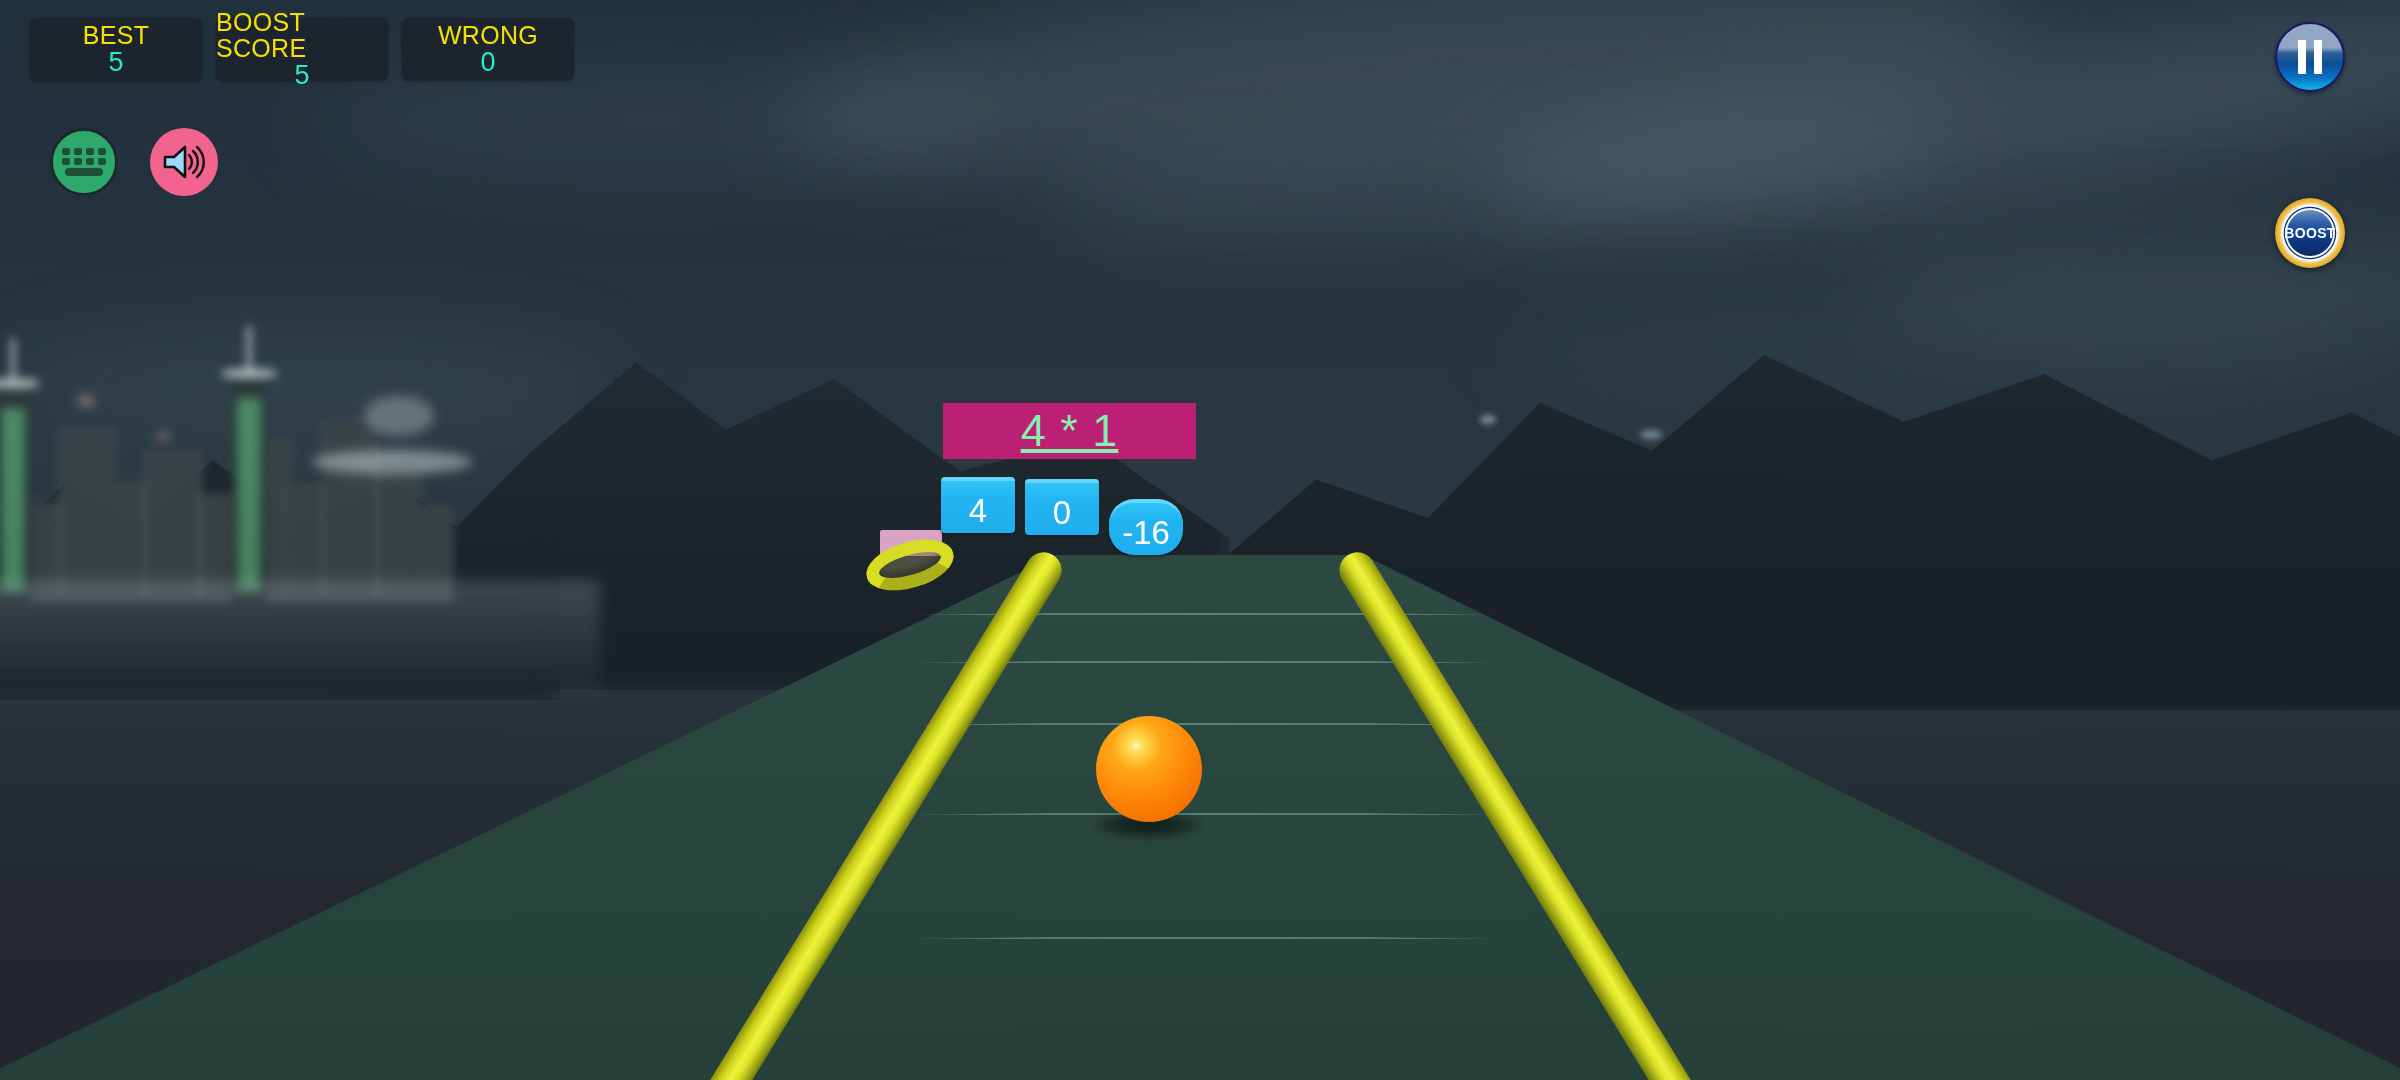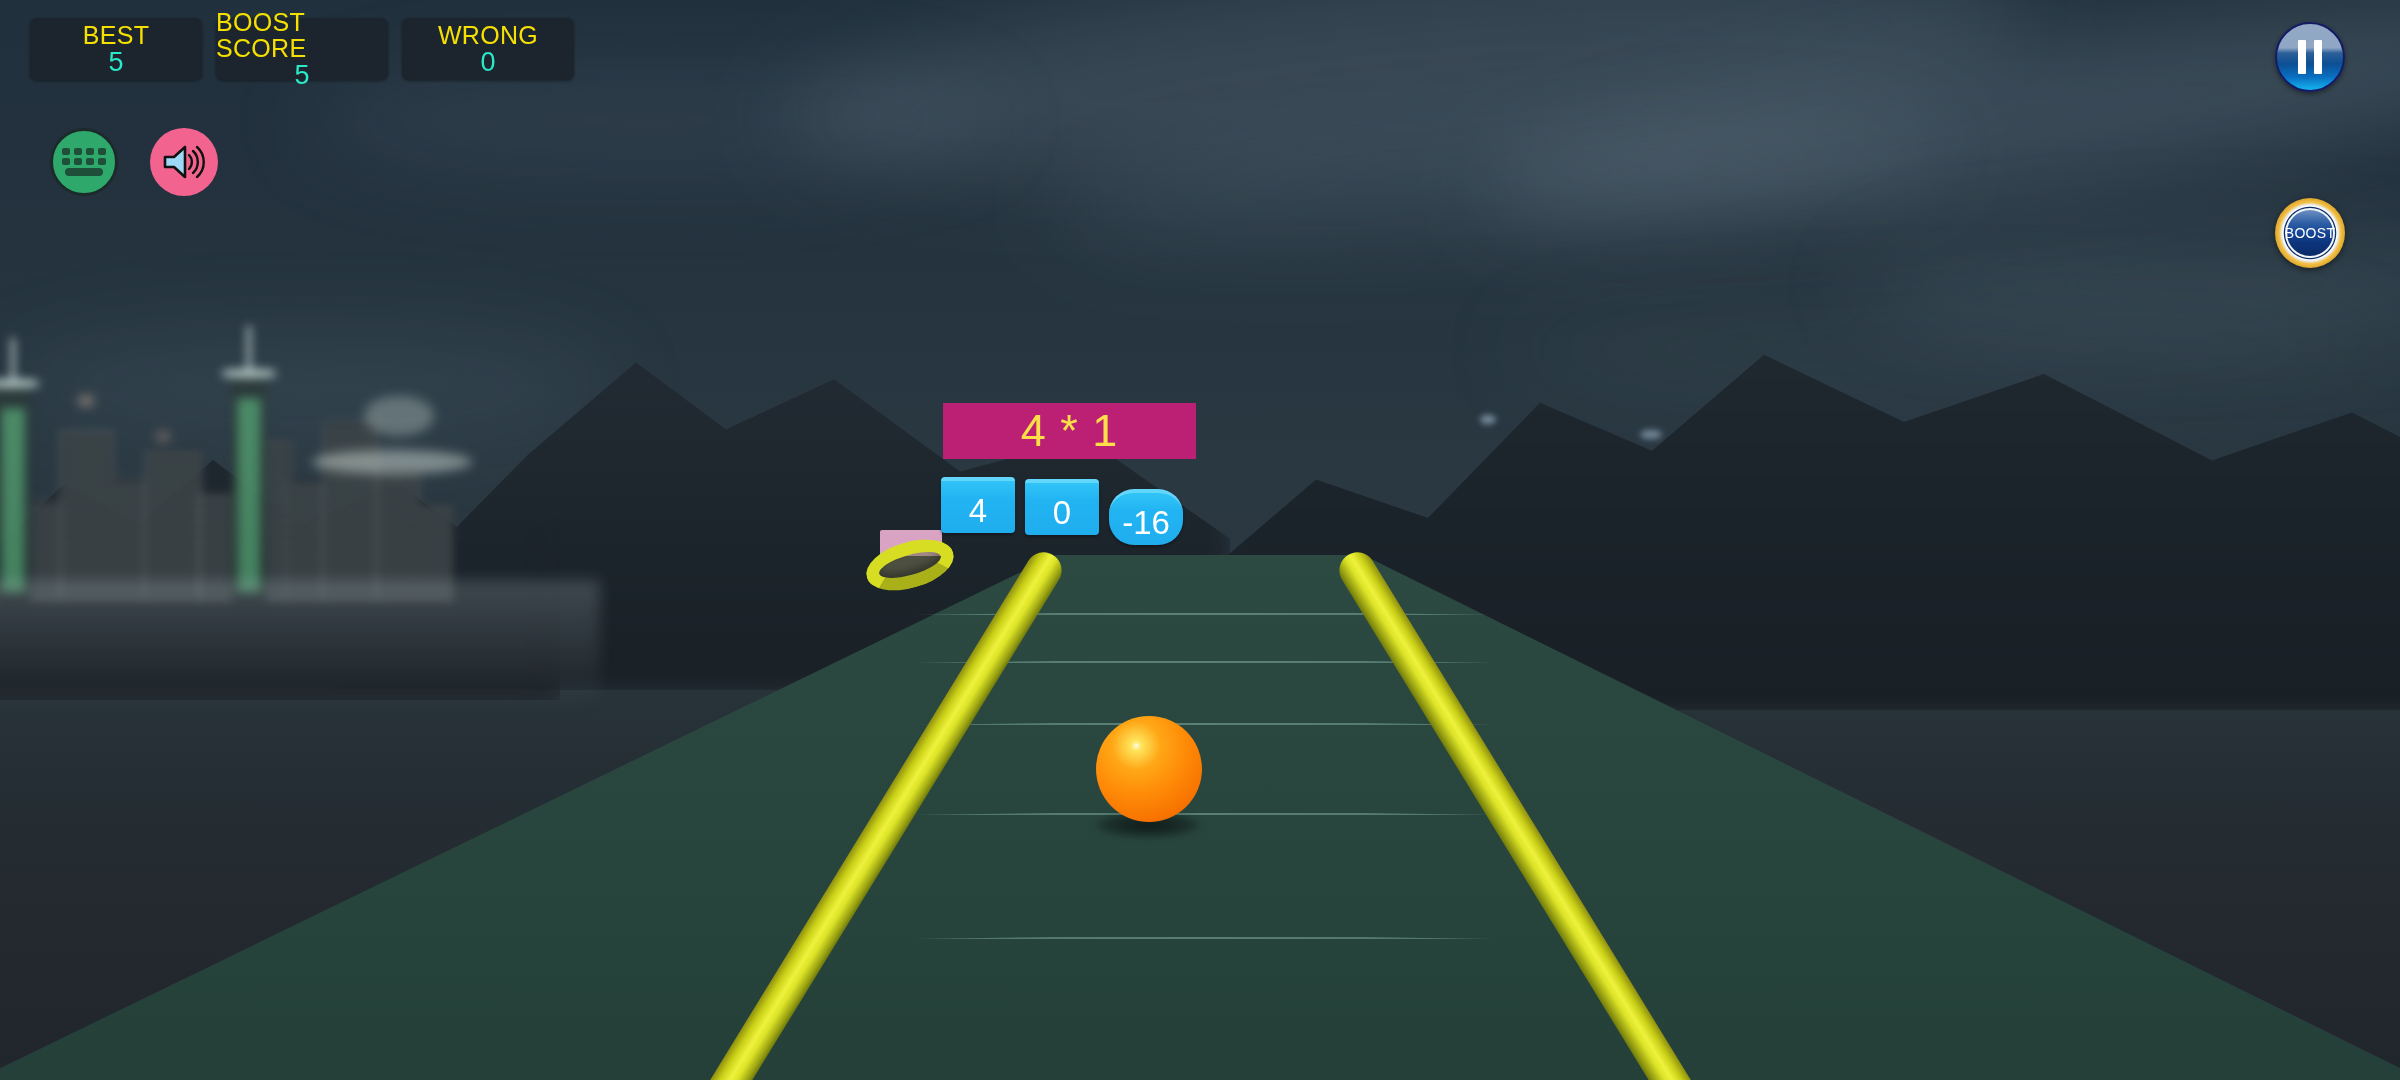"BOOST" .boost-text { font-weight: 400 -> 700 }
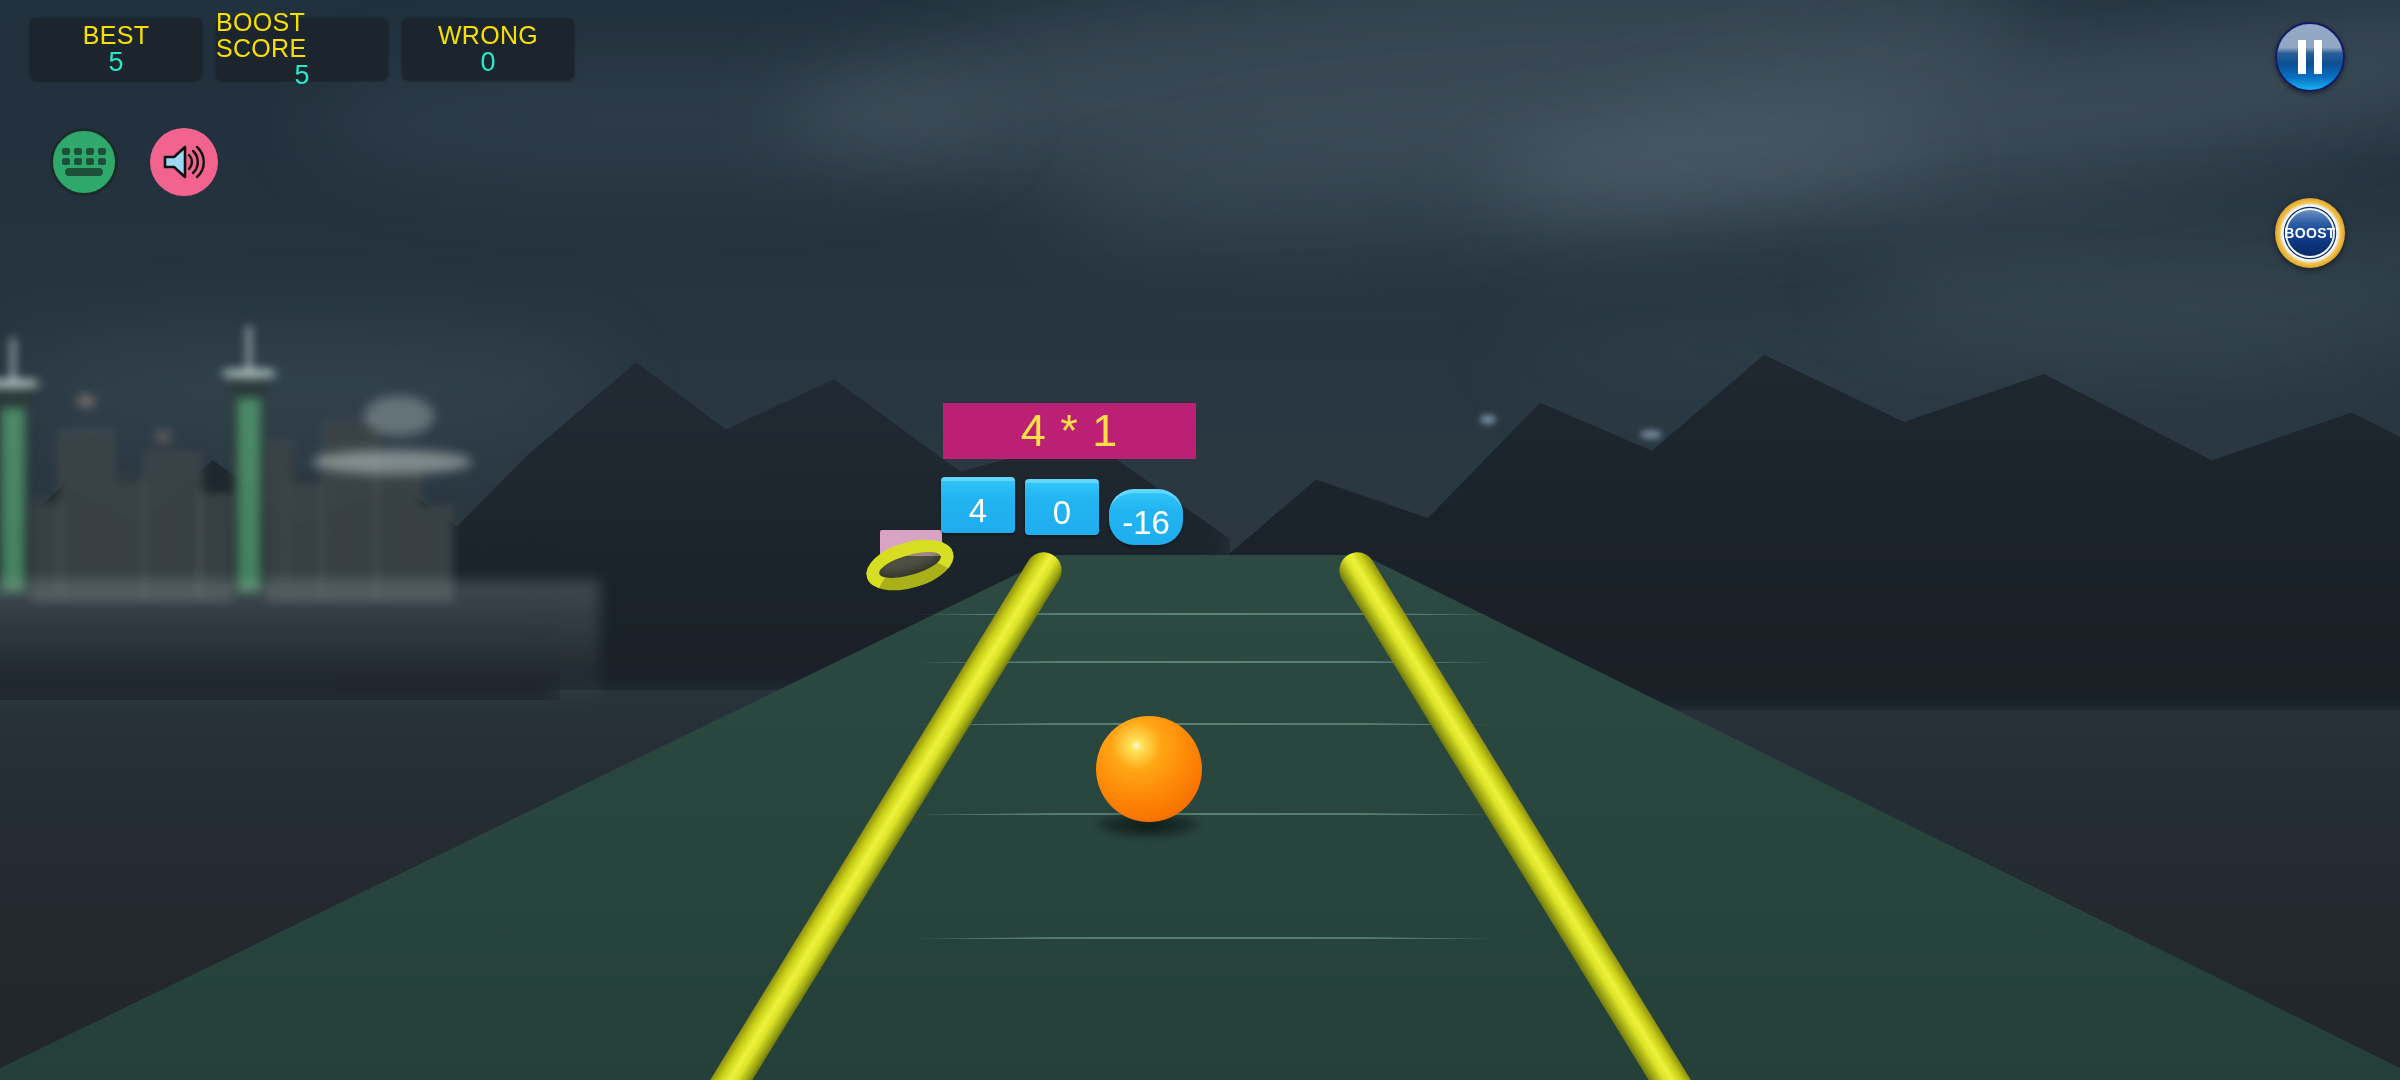"4 * 1" .question-text { color: #fde047 -> #86efac; text-decoration: none -> underline }
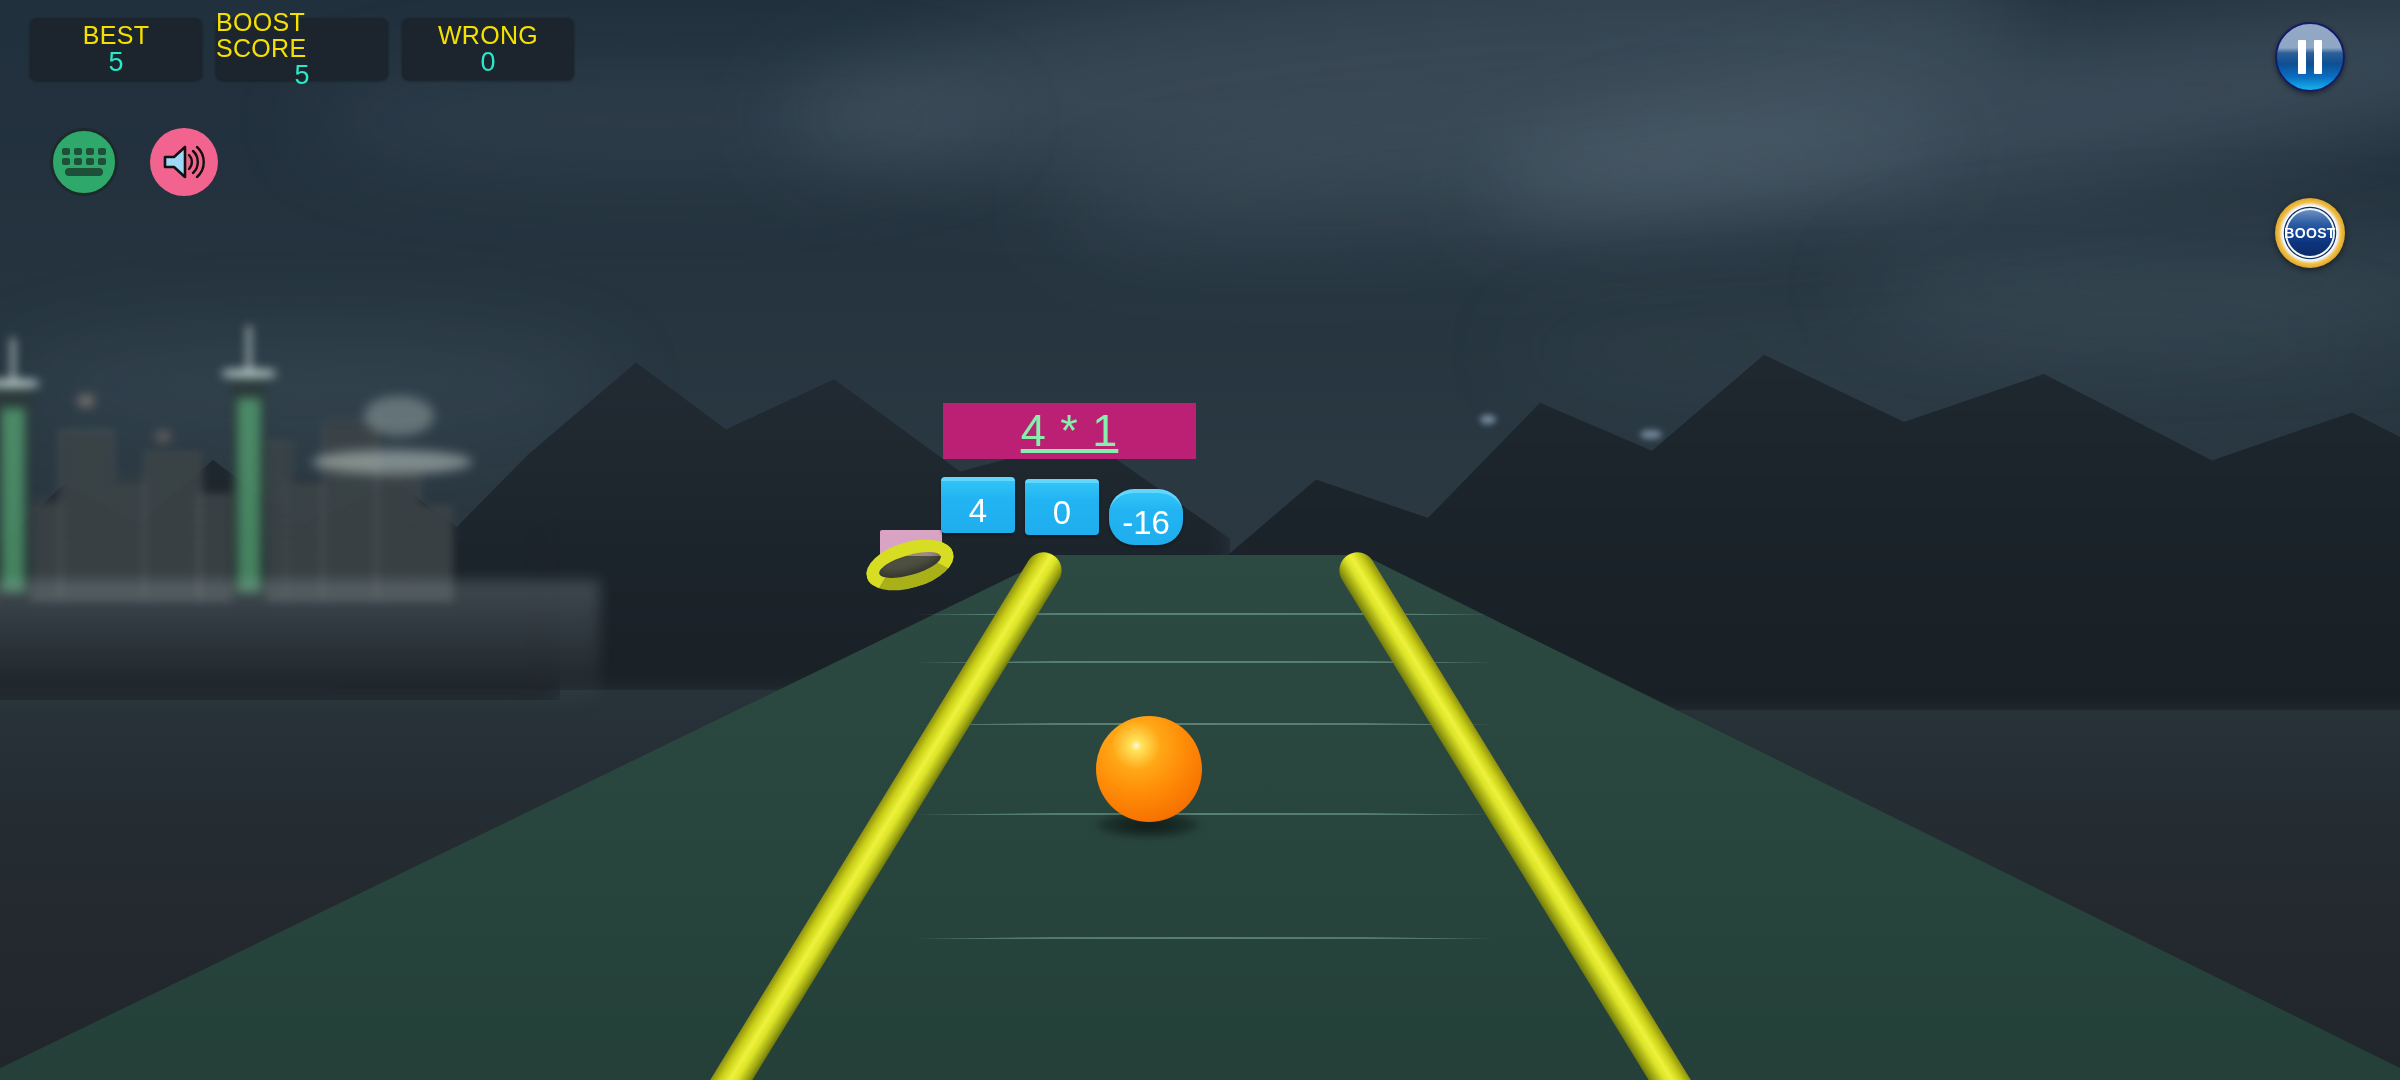"-16" .answer-tile.t3 { margin-top: 12px -> 22px }
